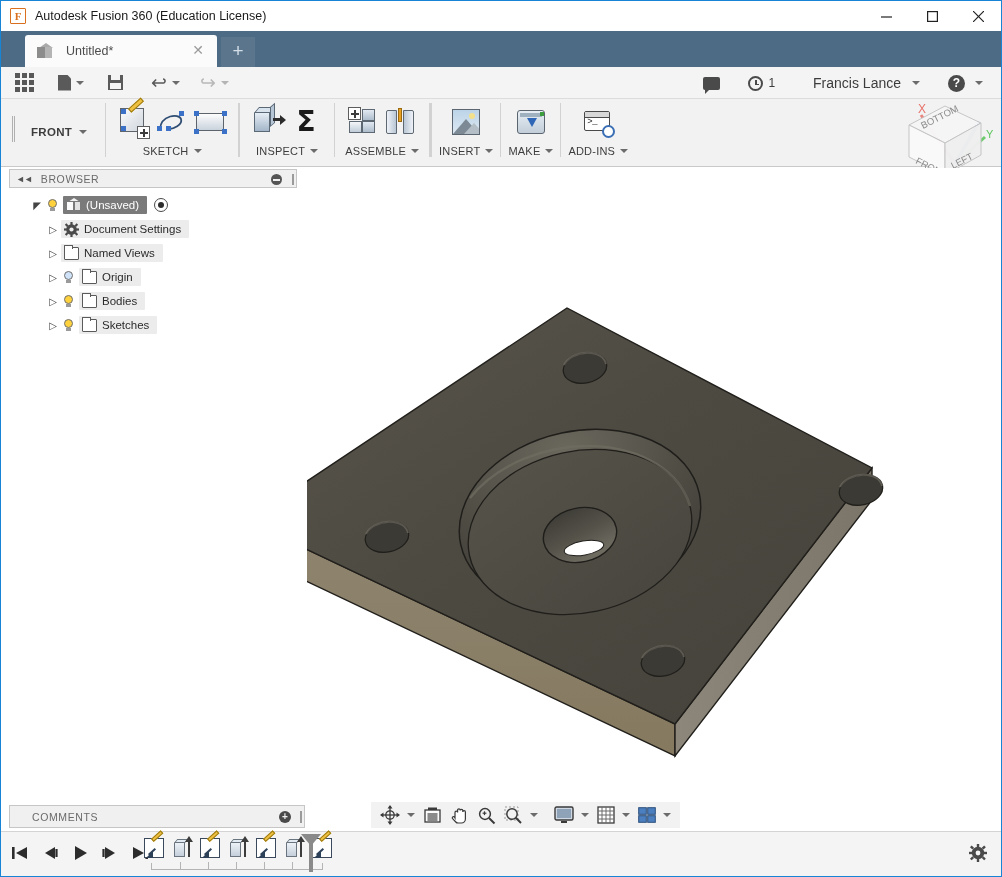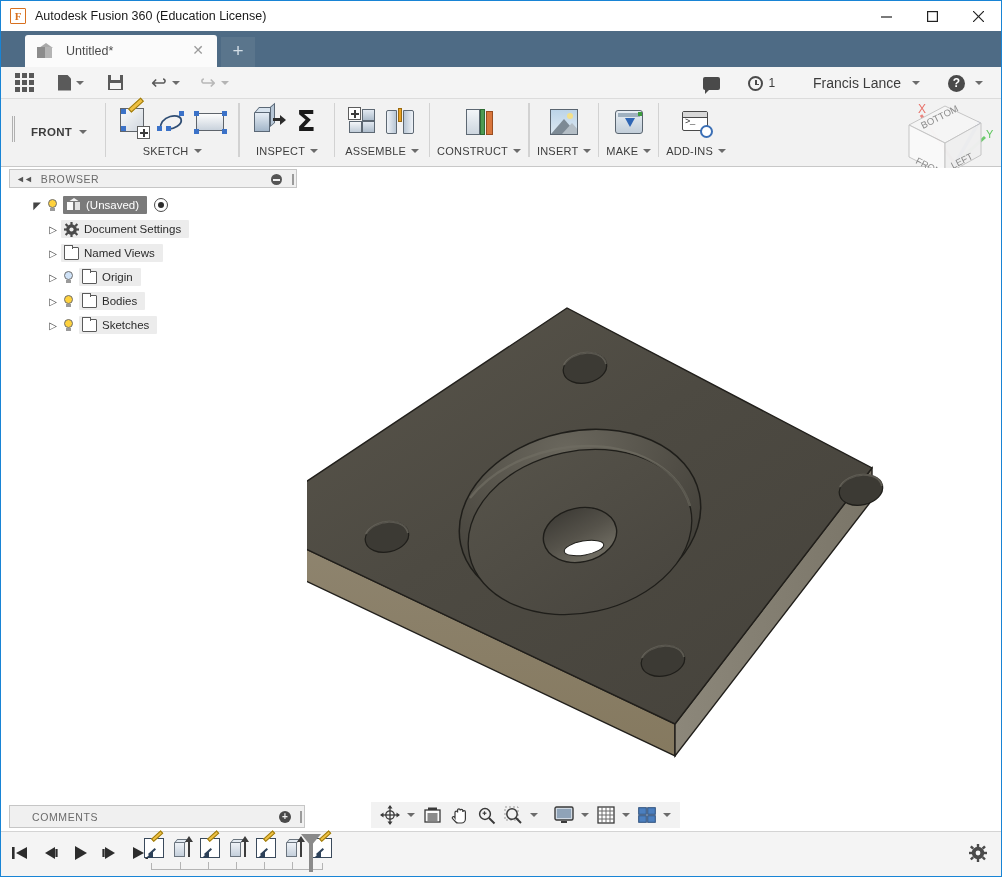"CONSTRUCT" div.rb-group { html: <div> <div> <span> <i></i> <i></i> <i></i> </span> </div> <div> <span>CONSTRUCT</span> <span></span> </div> </div> -> none }
